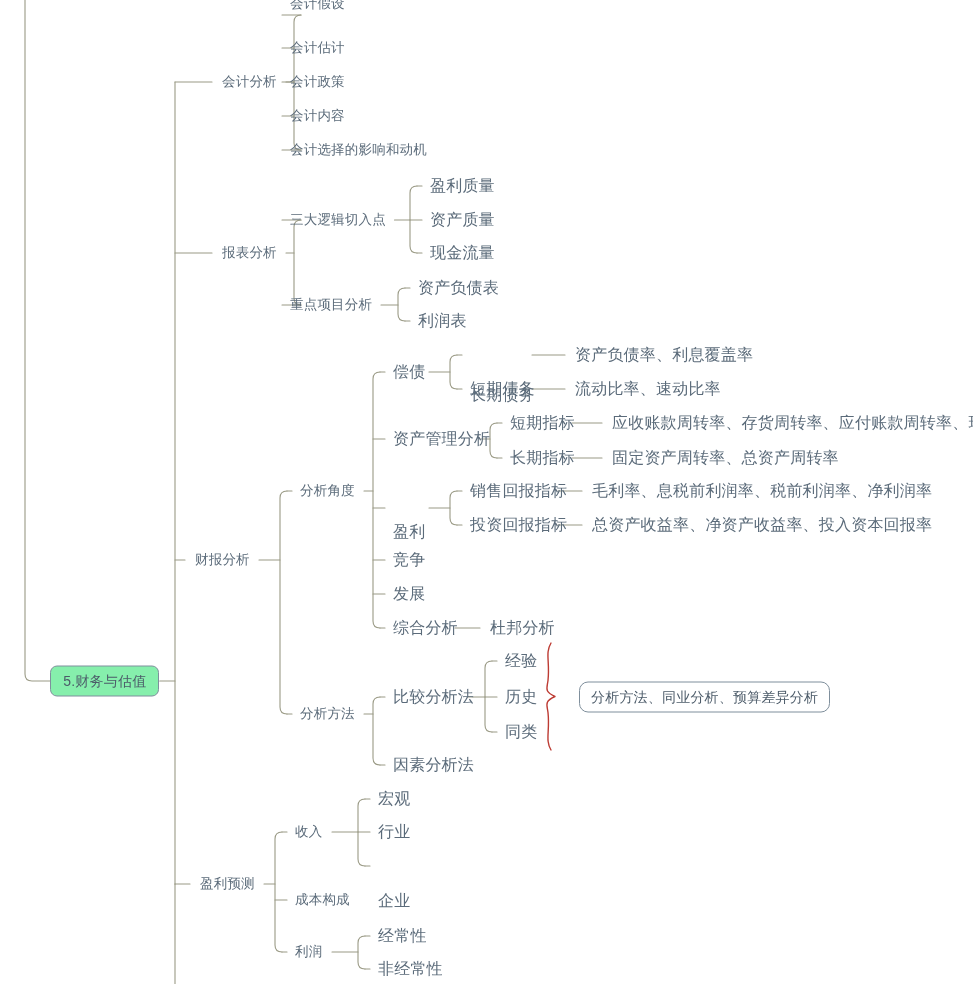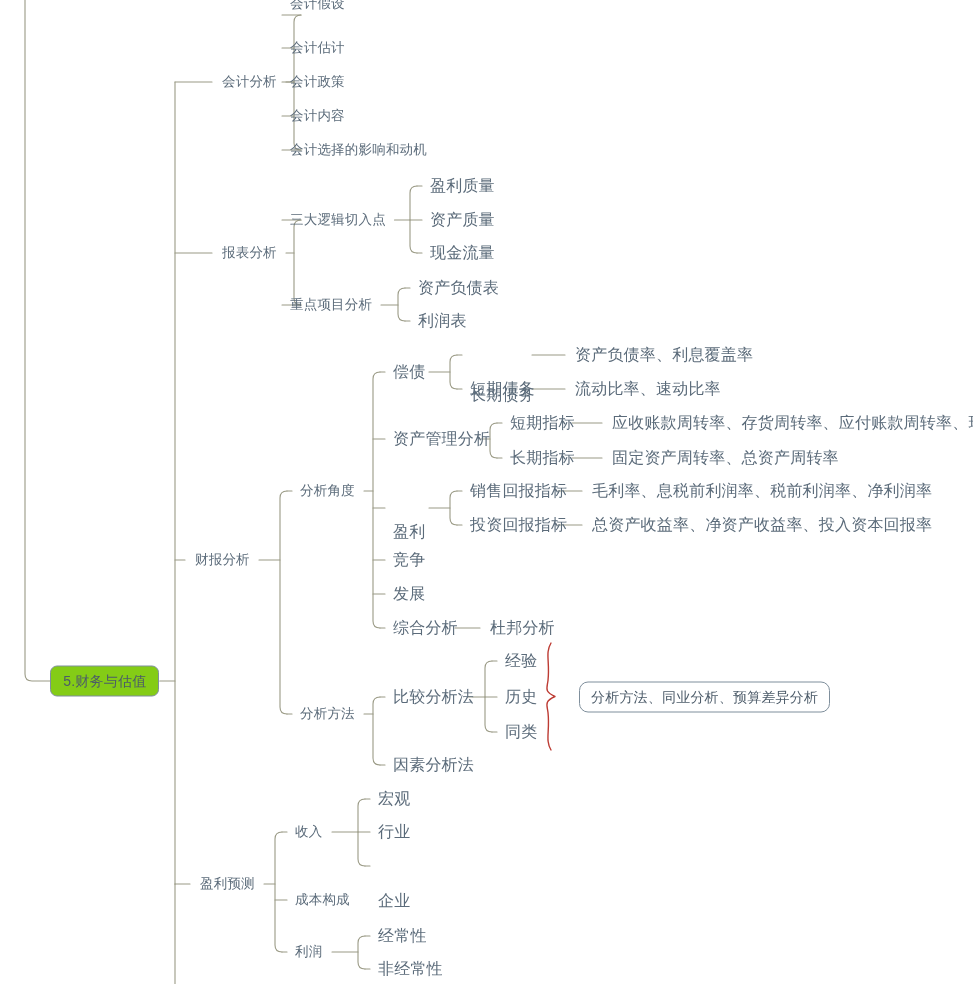"5.财务与估值" .node.root { background: #84cc16 -> #86efac }
